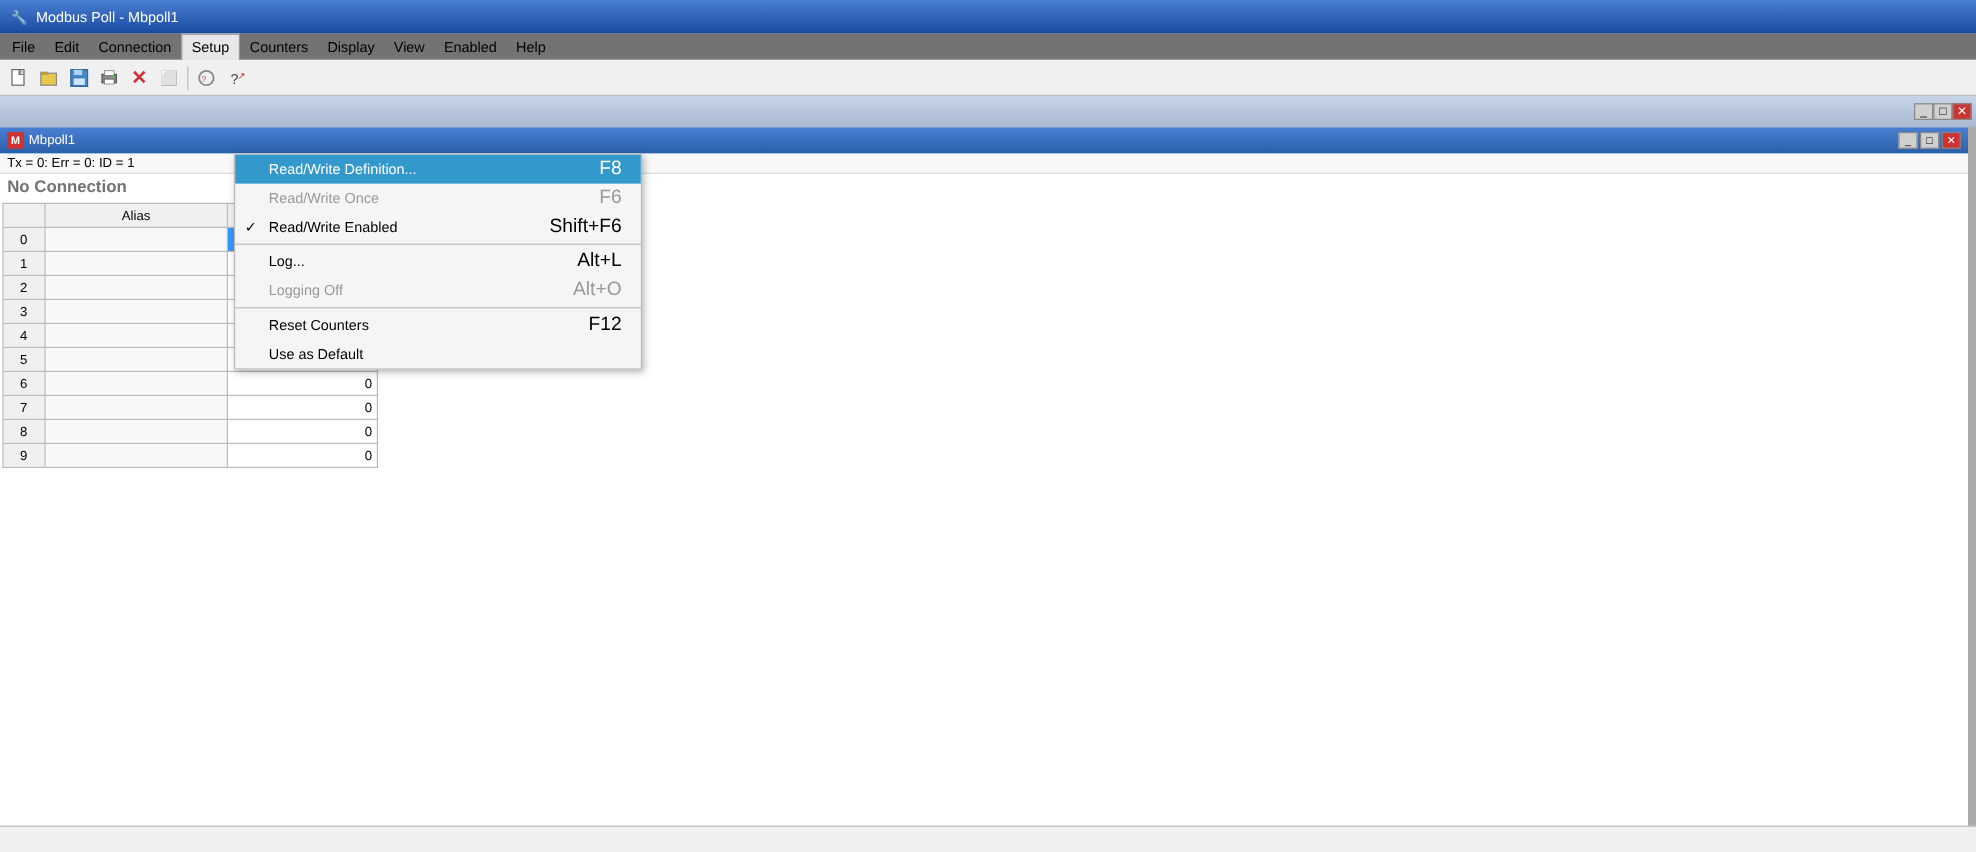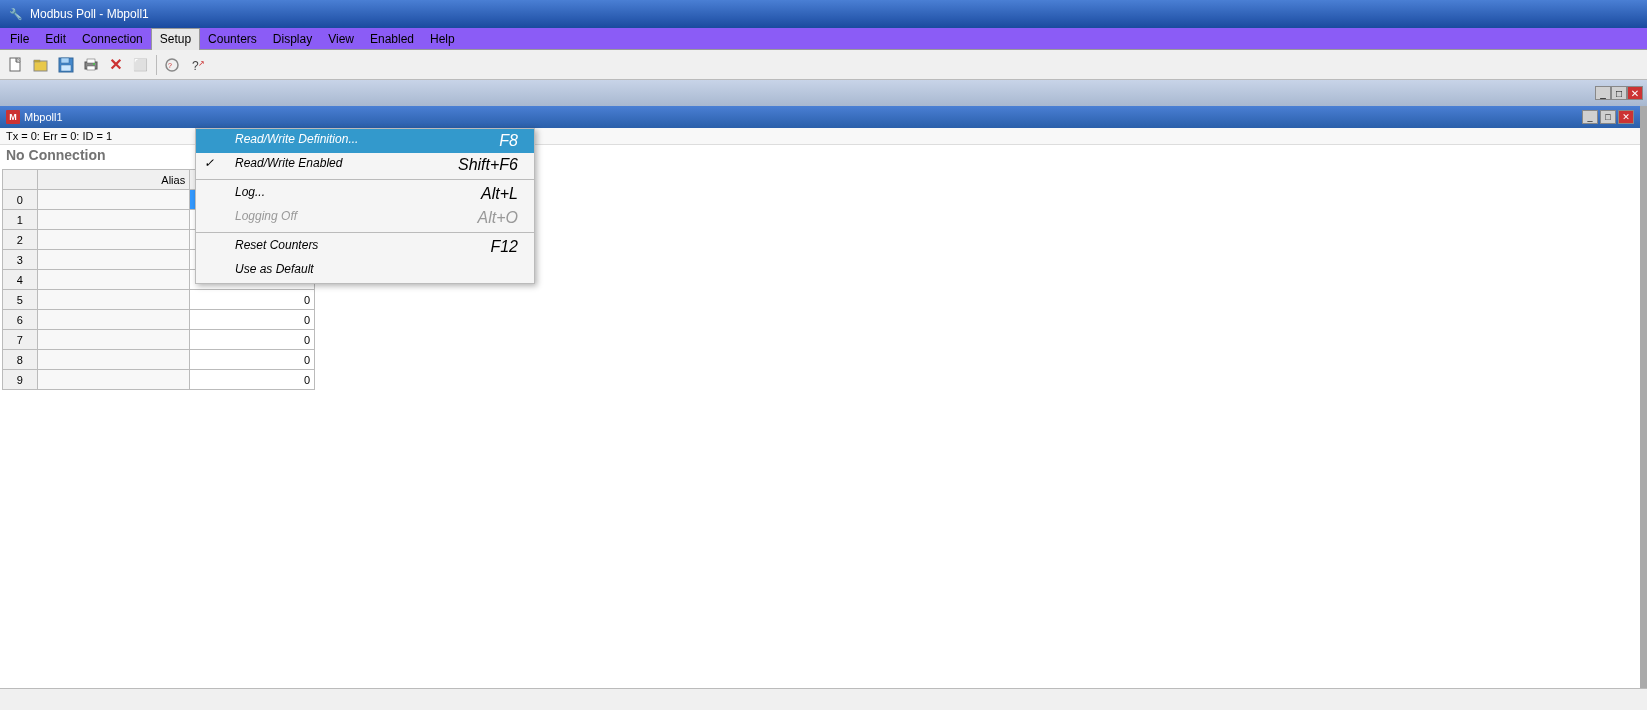"File" .menu-bar { background: #8b5cf6 -> #737373 }
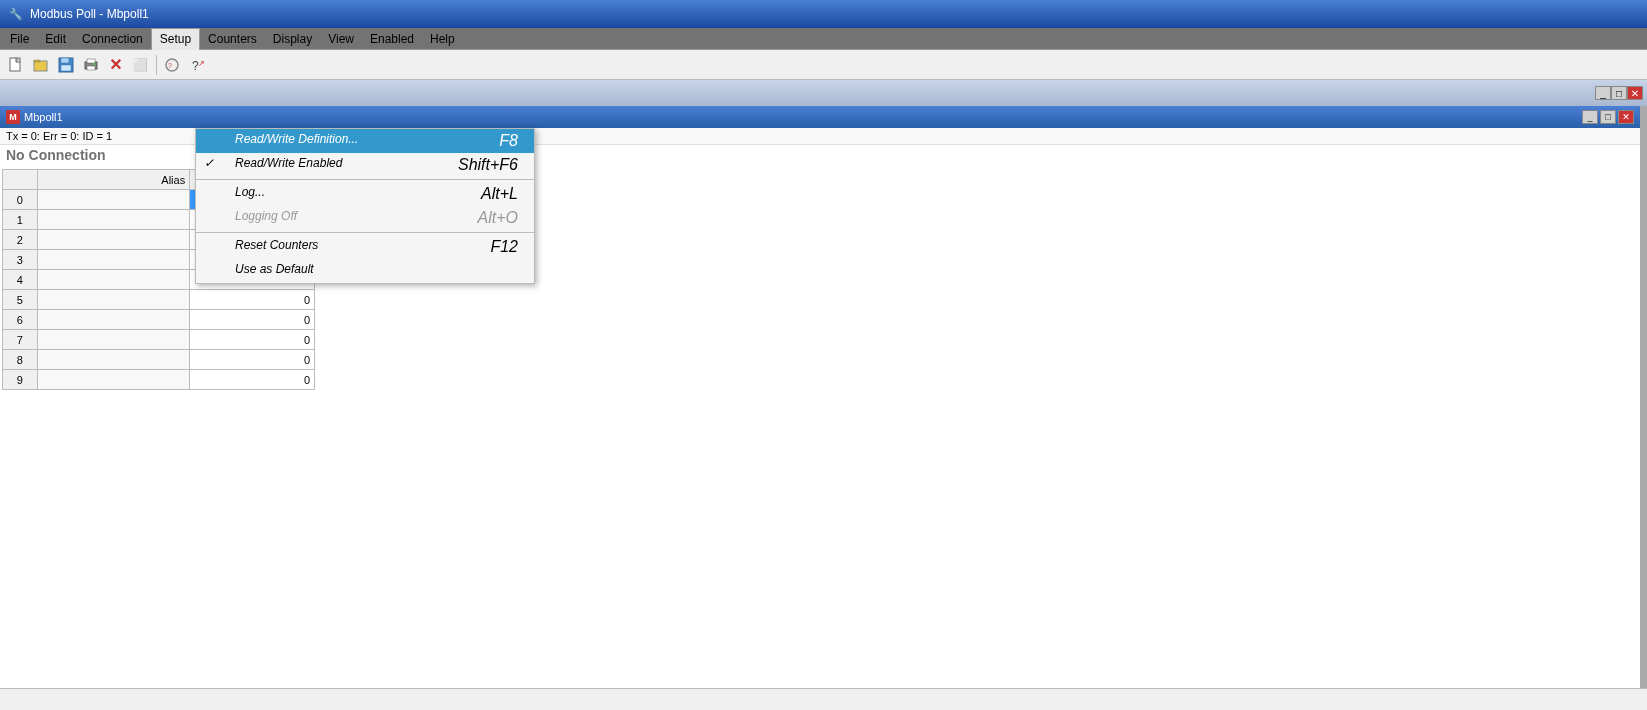"Read/Write Definition..." .dropdown-item { align-items: none -> center; font-style: italic -> none; padding: 3px 16px 3px 39px -> 3px 16px 3px 28px }
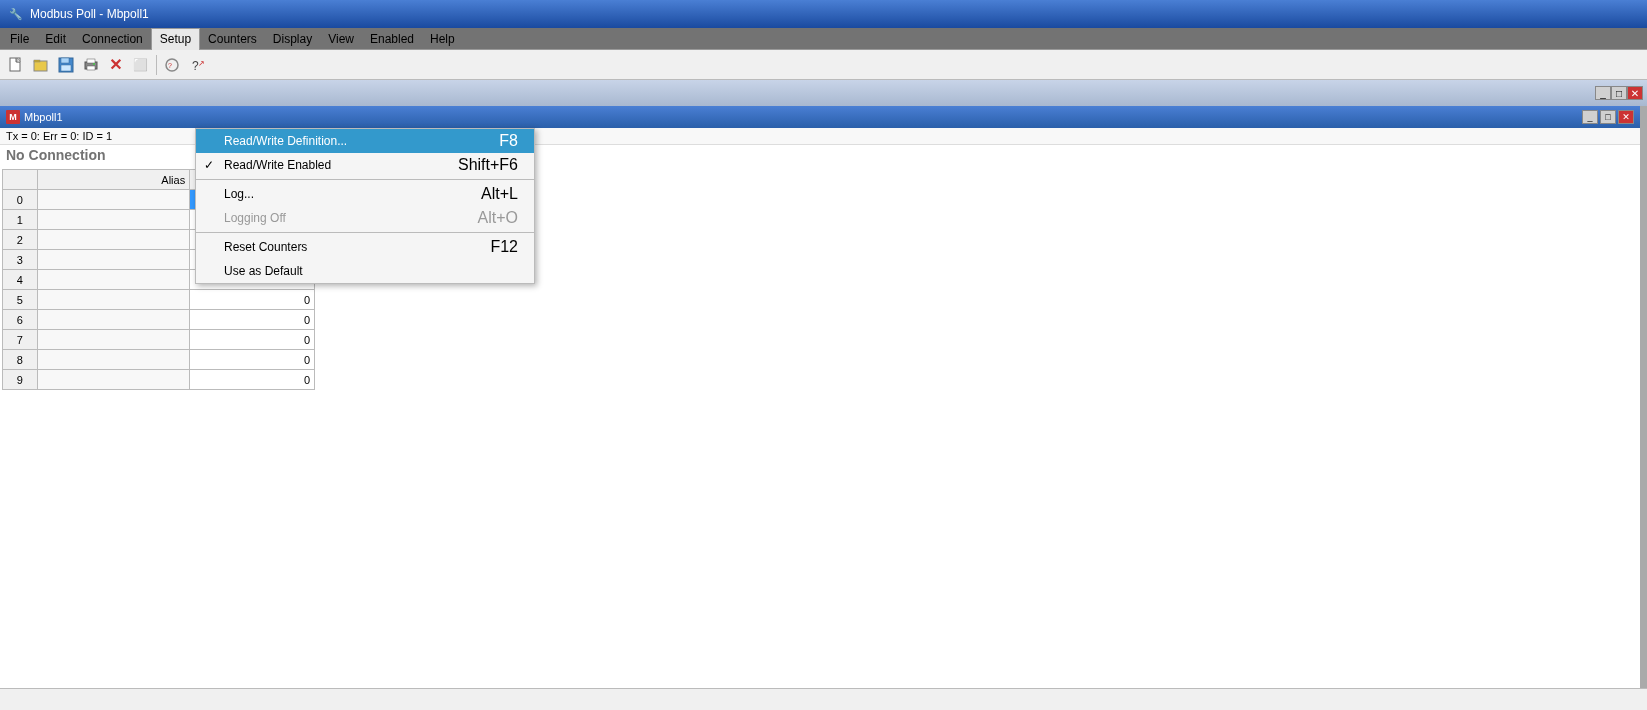"Read/Write Once" div.dropdown-item { html: none -> <div> <span>Read/Write Once</span> <span>F6</span> </div> }
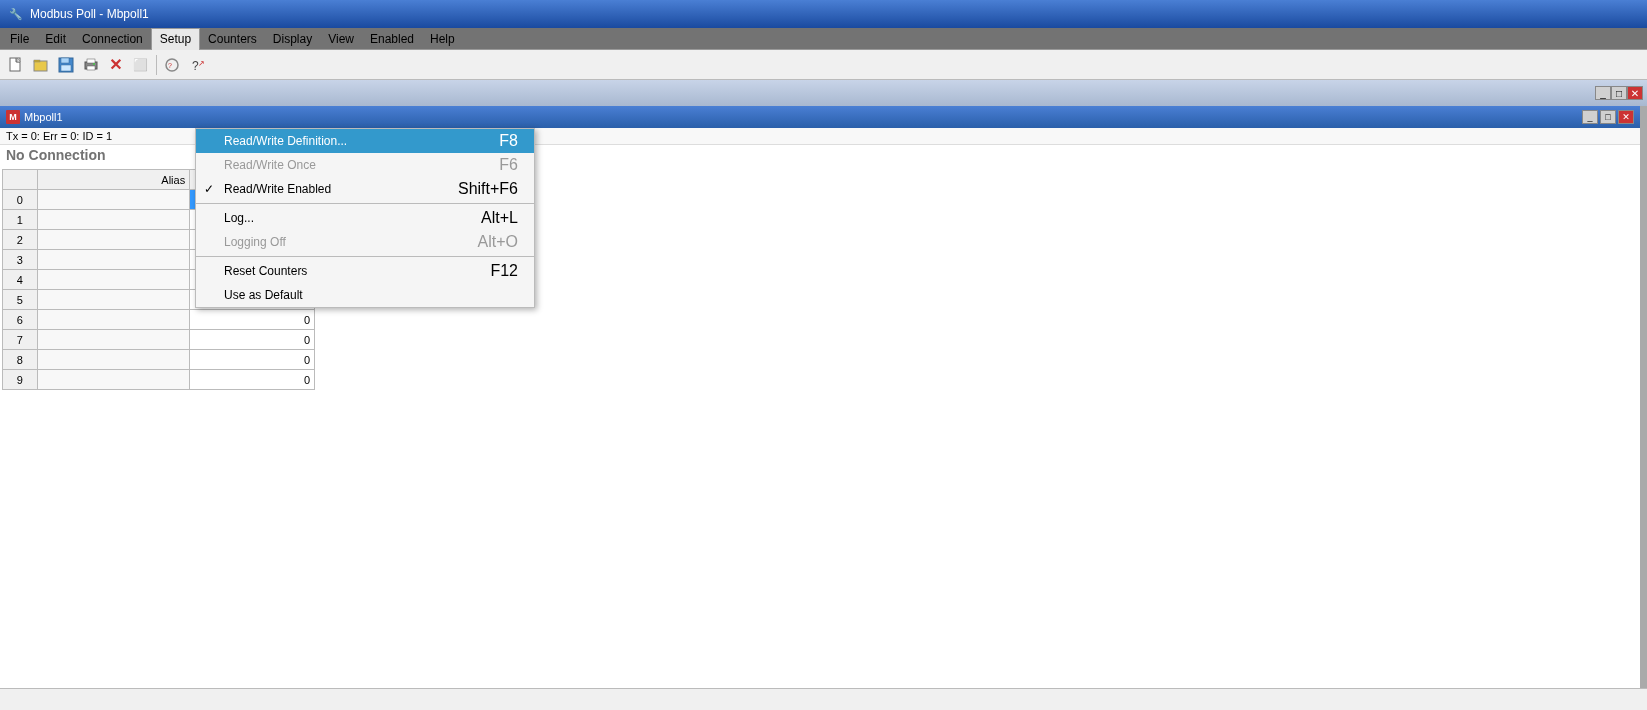"Alias" .data-grid th { text-align: right -> center }
